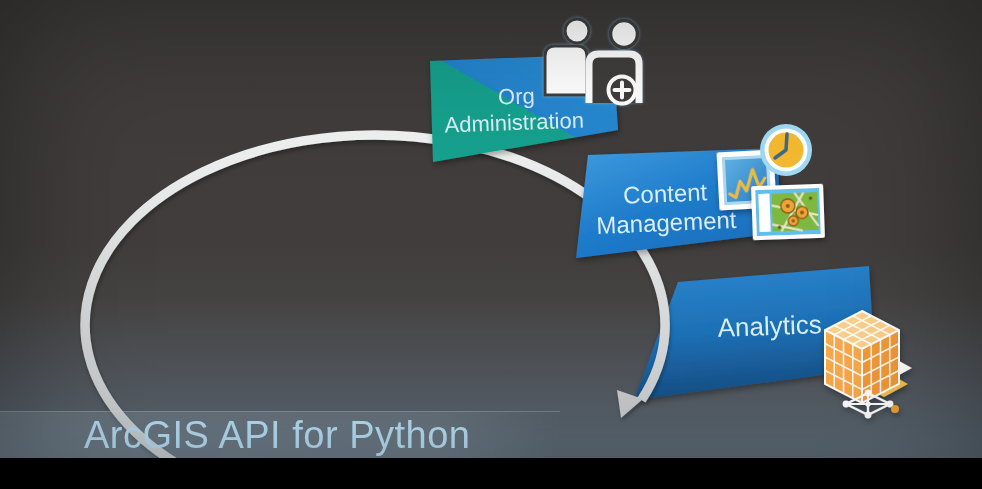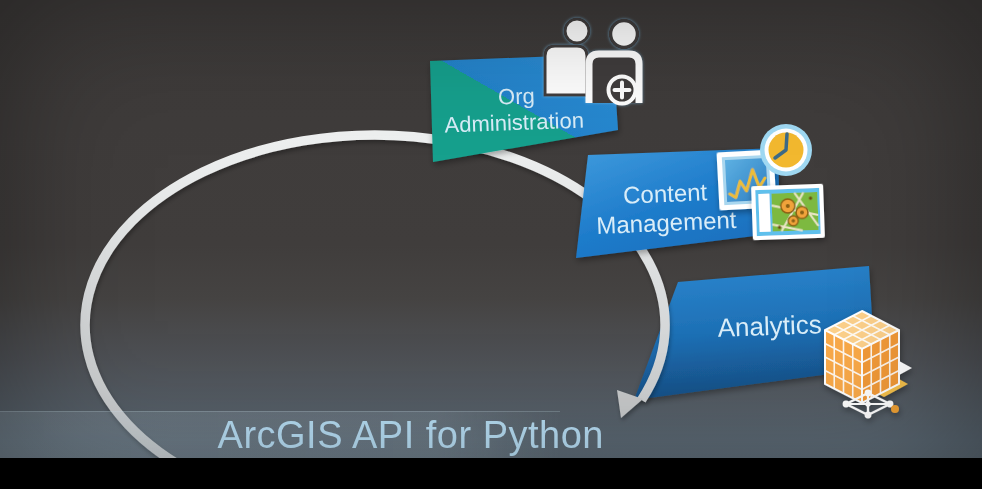"ArcGIS API for Python" .stage { text-align: right -> none }
